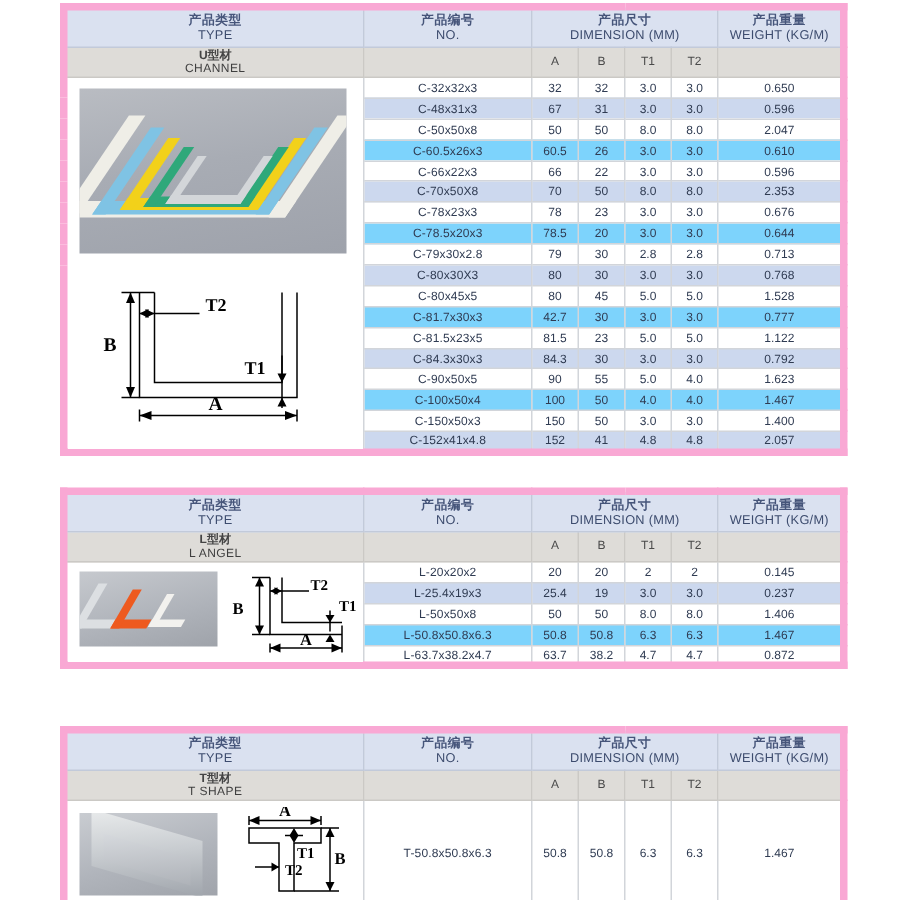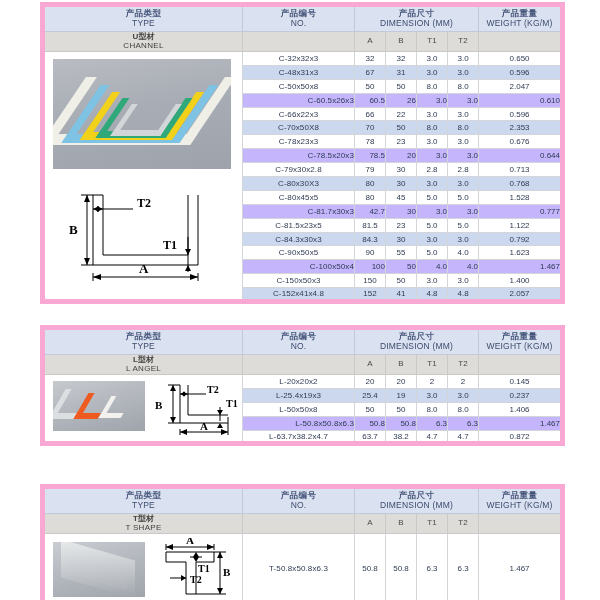"C-60.5x26x3" .r-gray td { background: #c4b5fd -> #7dd3fc; text-align: right -> none }
